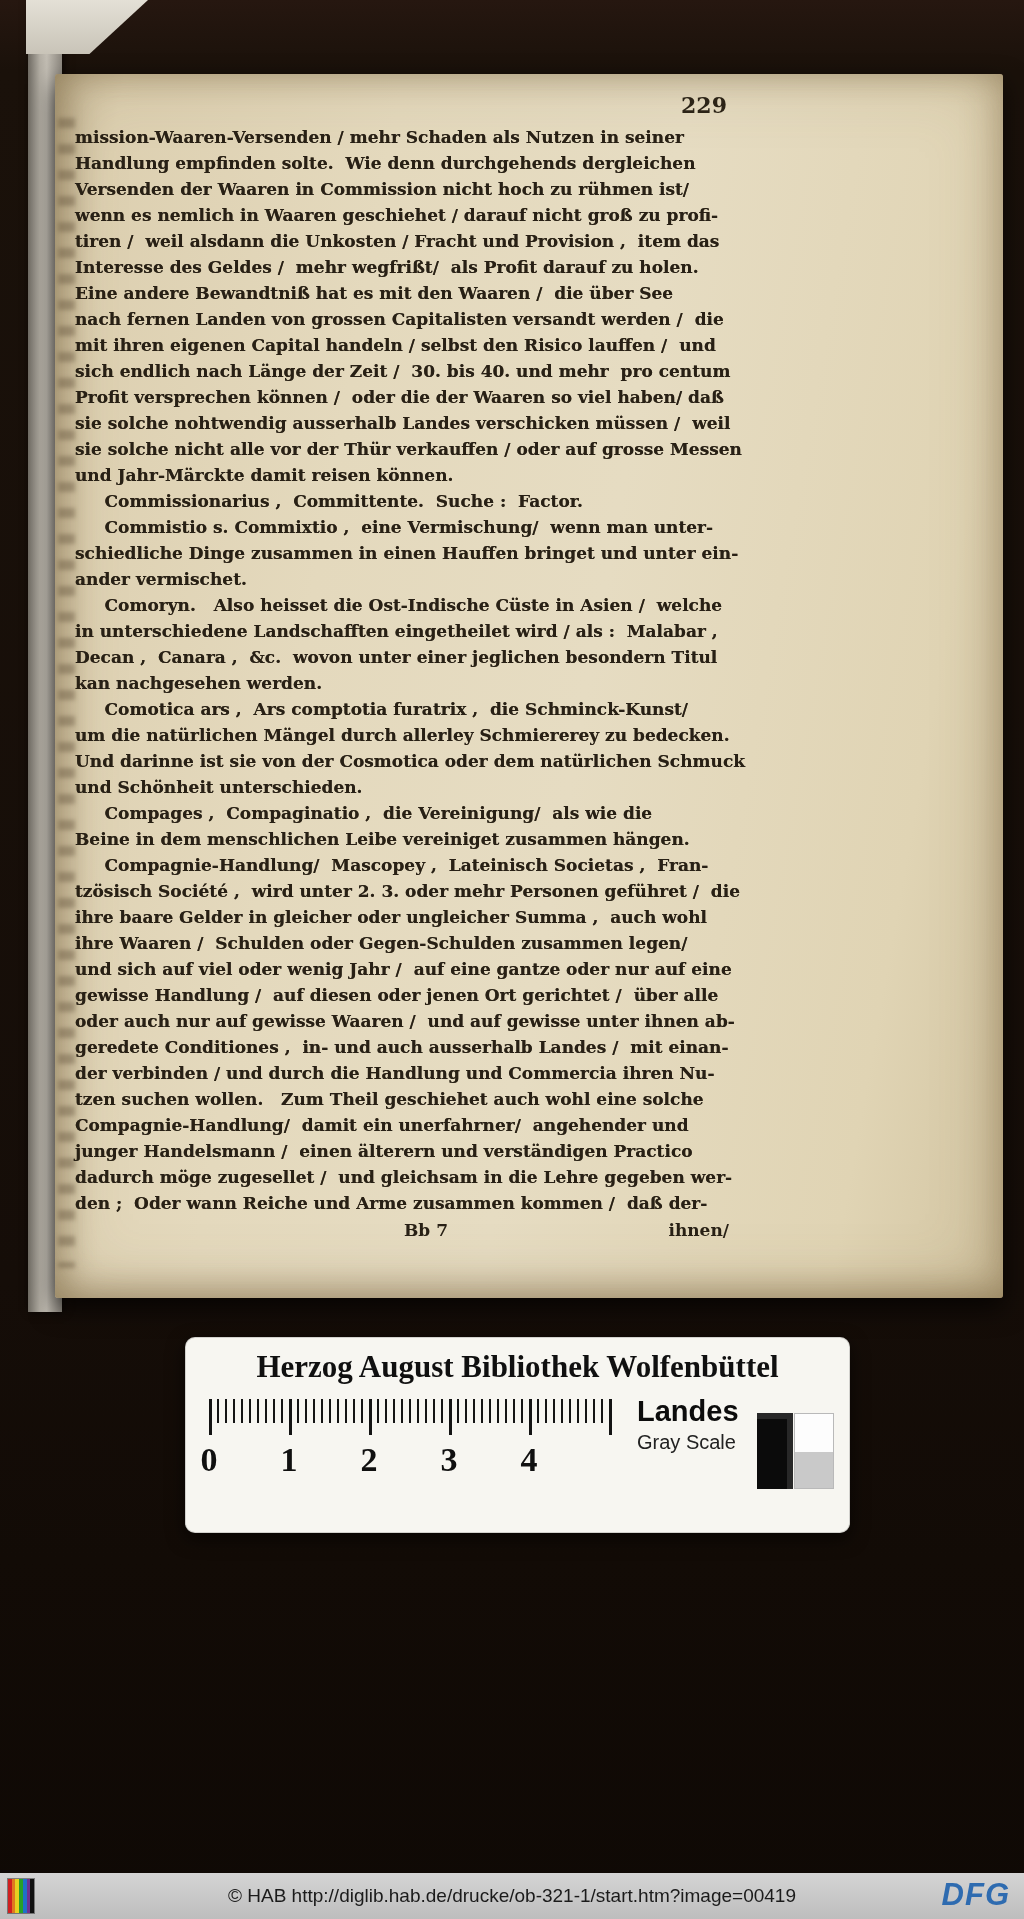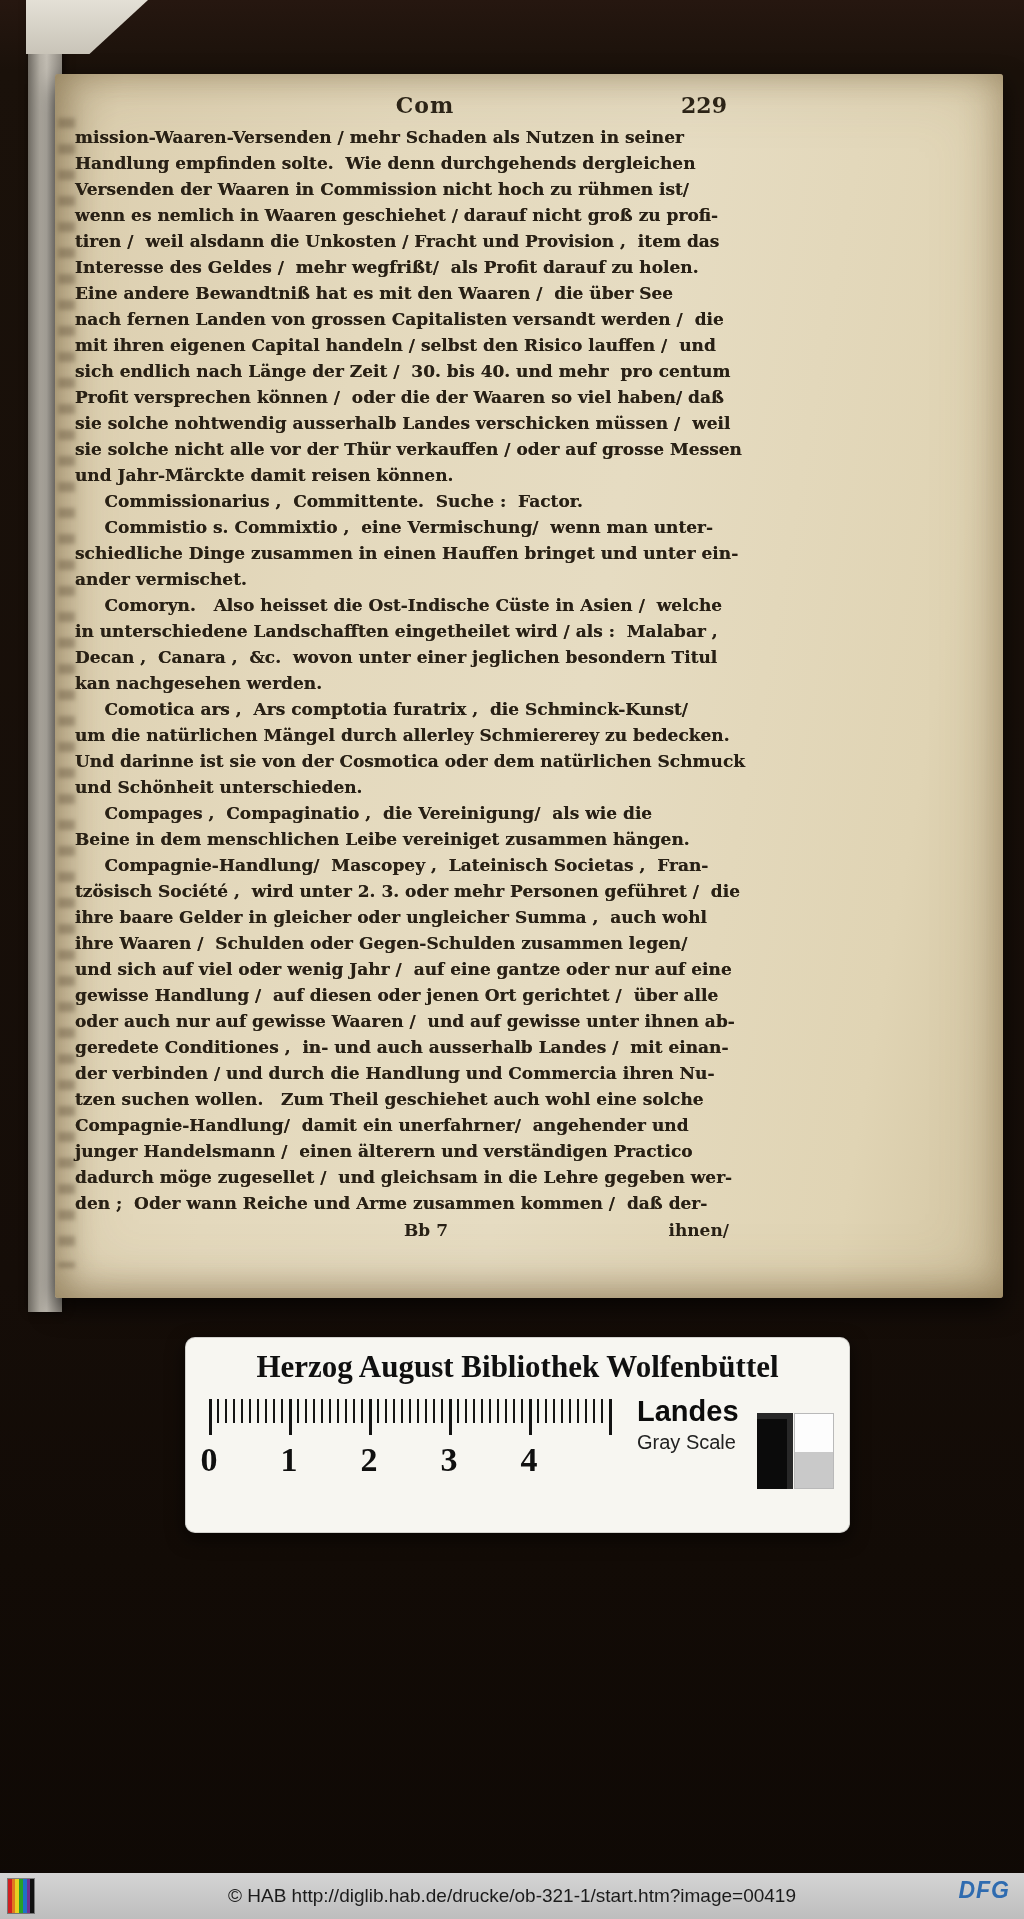"Com" span.running-title { html: <span>Com</span> -> none }
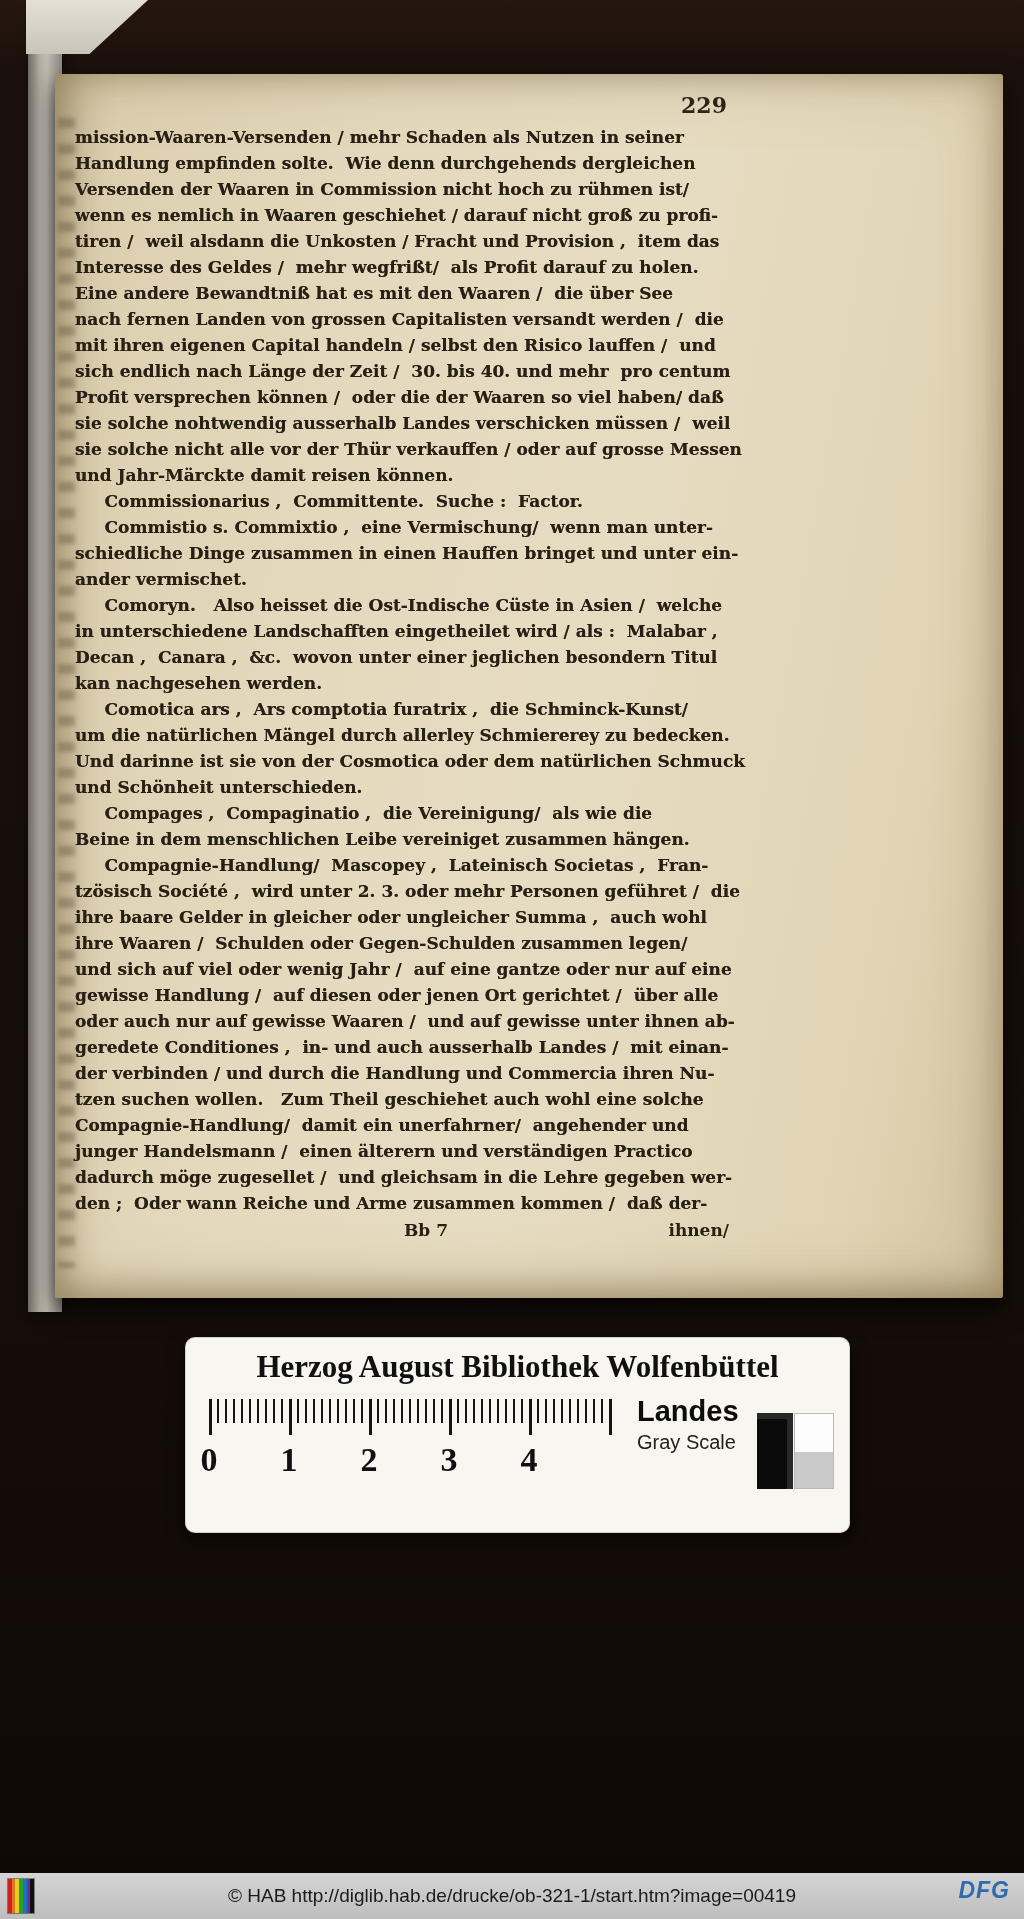"DFG" .dfg { font-size: 23px -> 31px }
